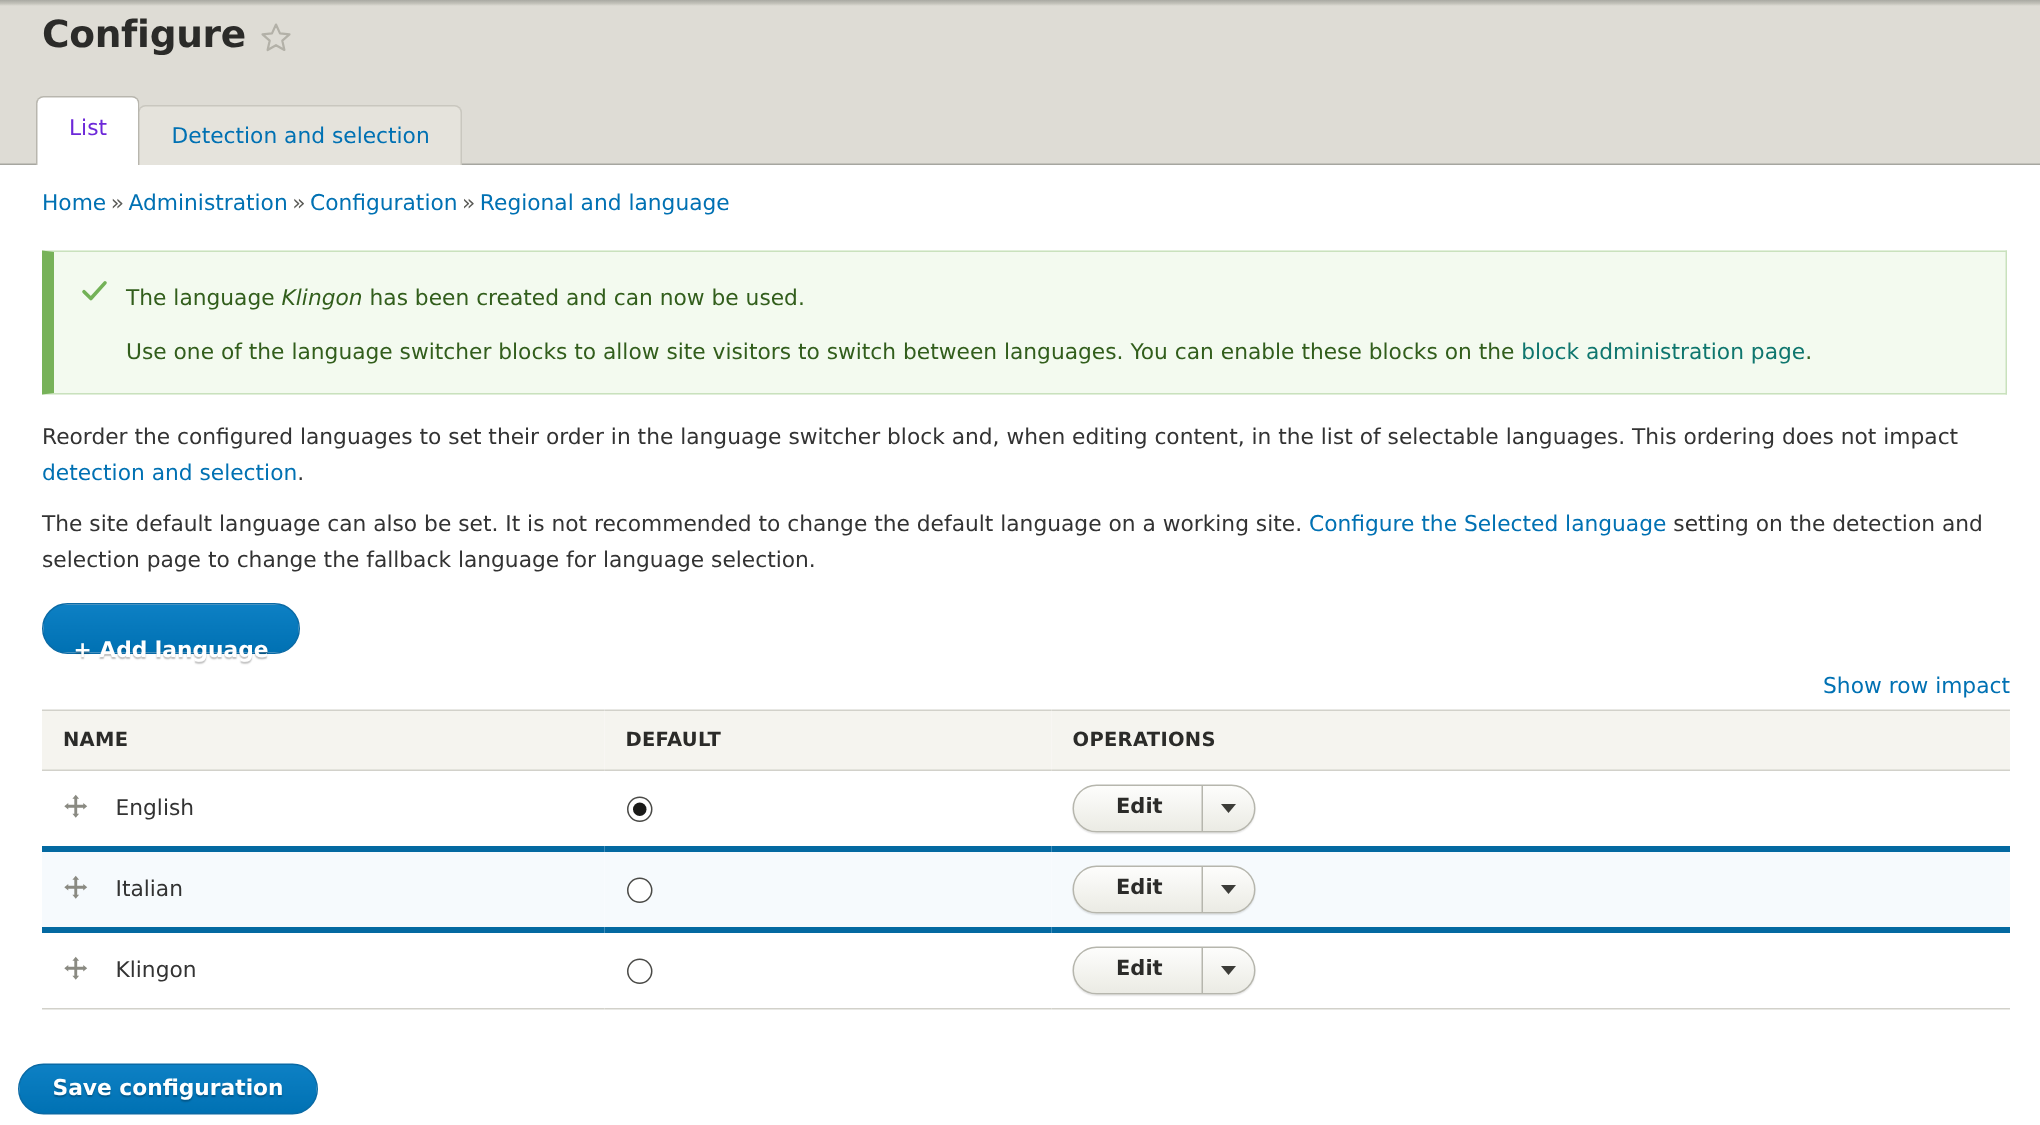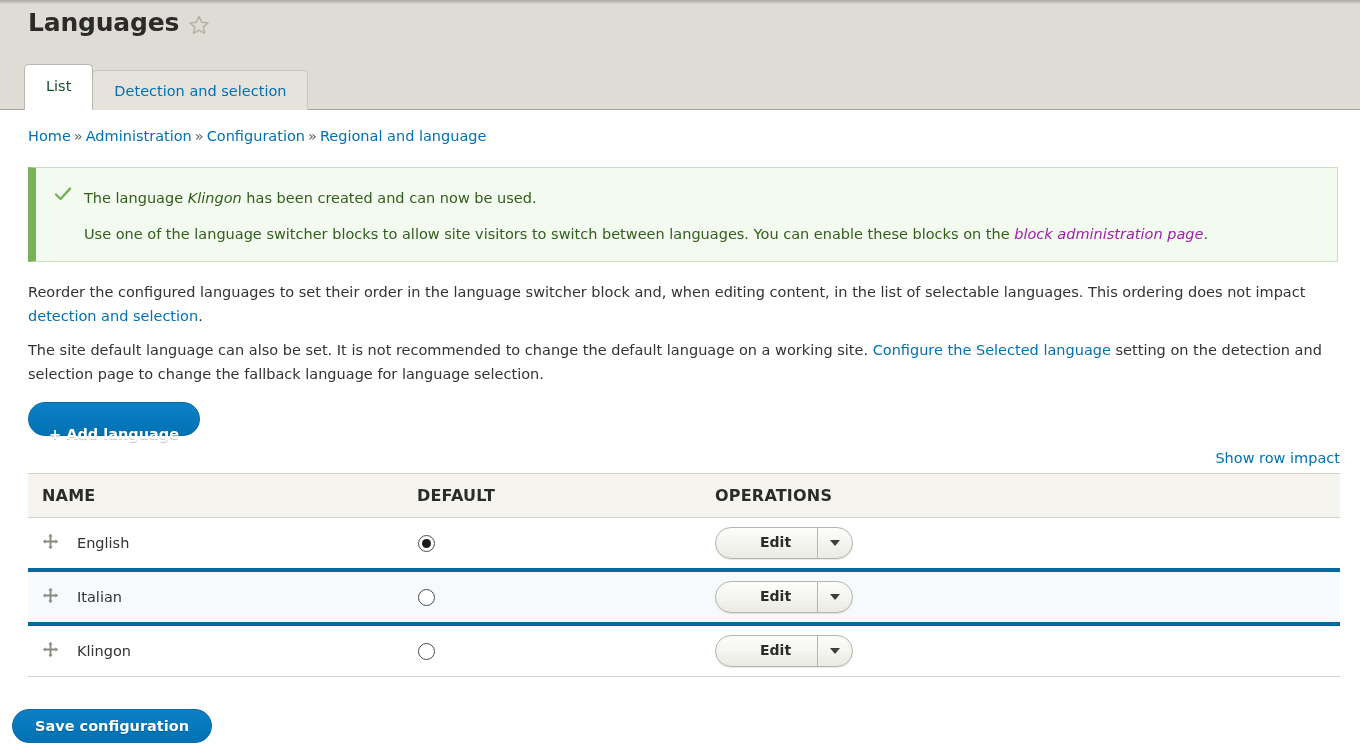"Languages" div.page-title { text: Languages -> Configure }
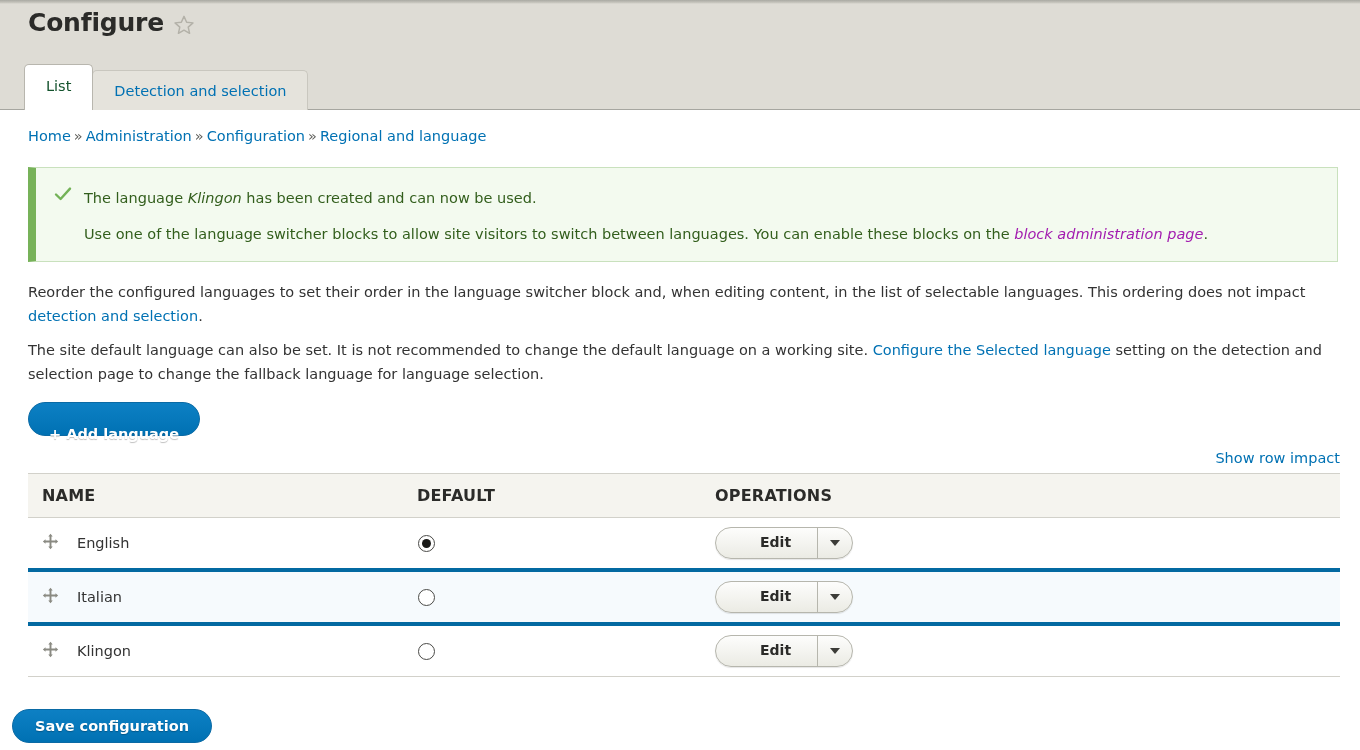"List" .tab.is-active { color: #14532d -> #6d28d9 }
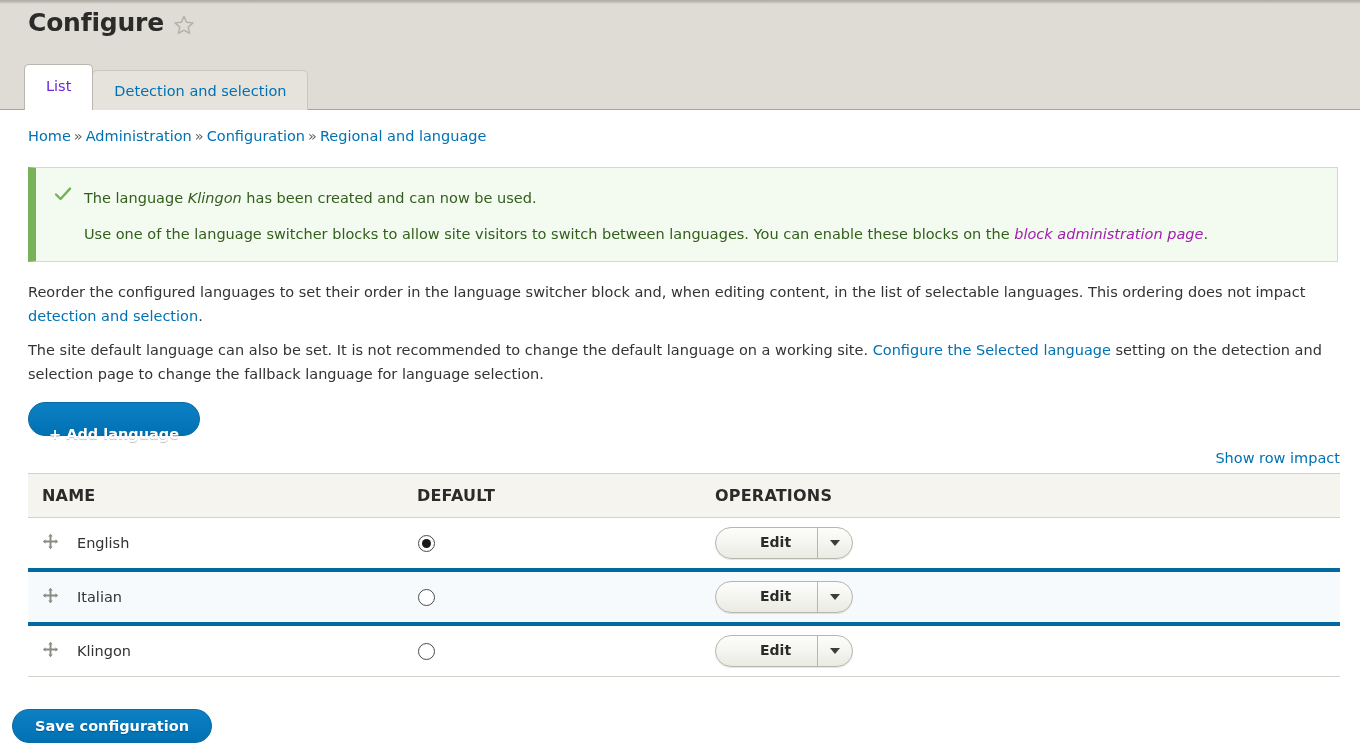"block administration page" .message a { color: #a21caf -> #0f766e; font-style: italic -> none }
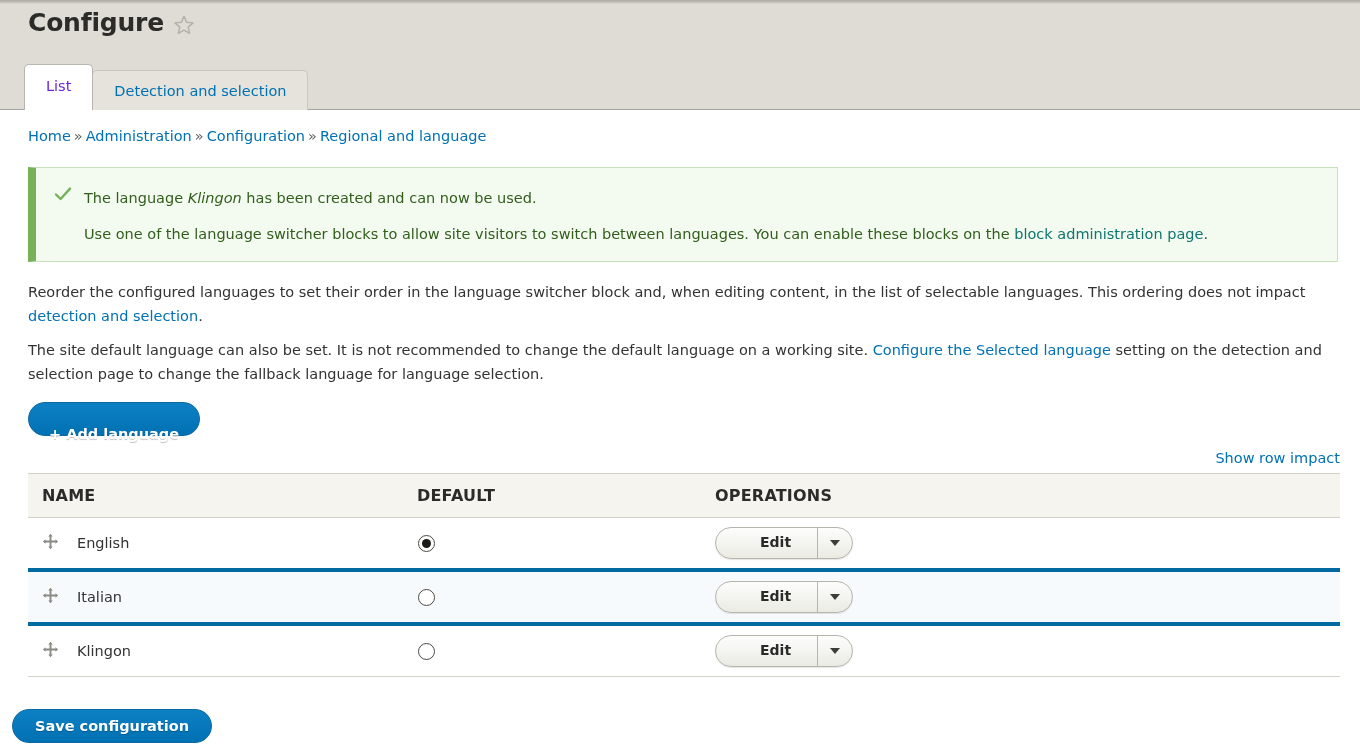"NAME" .lang-table thead th { font-size: 16px -> 13px }
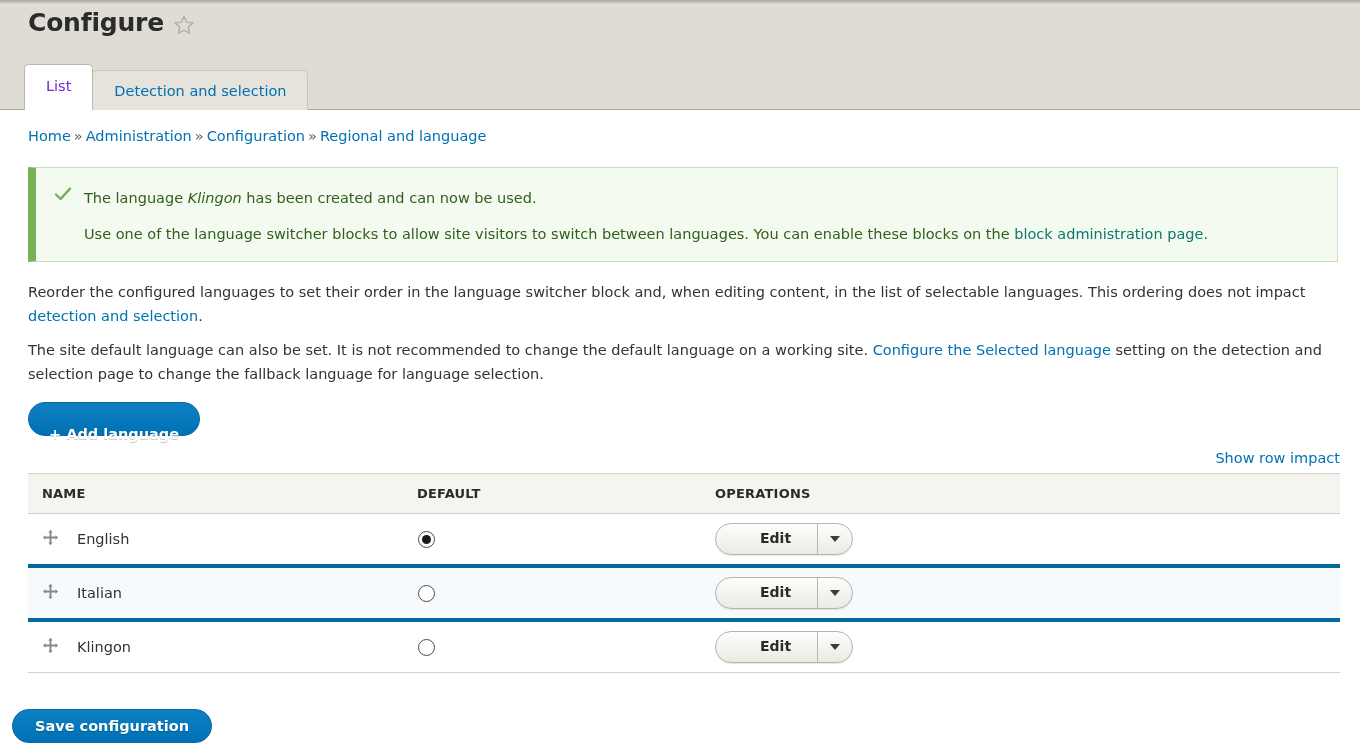"Edit" .dropbutton .db-main { padding: 0 26px 0 44px -> 0 26px 0 28px }
